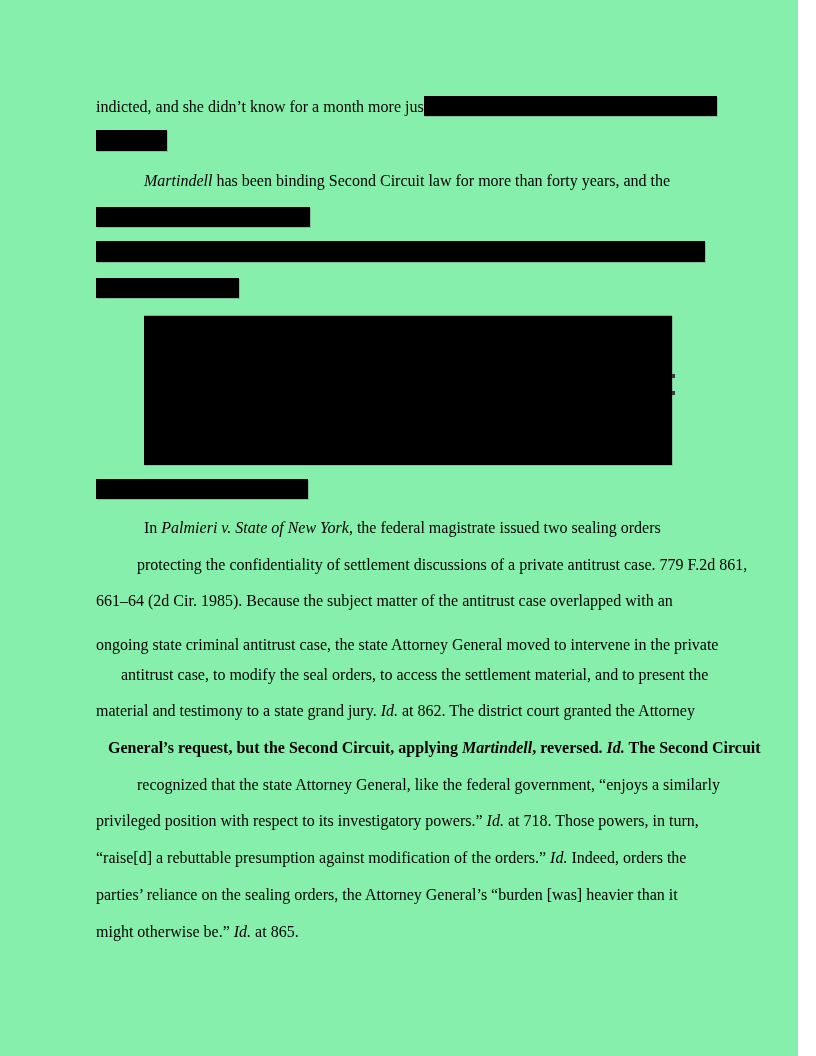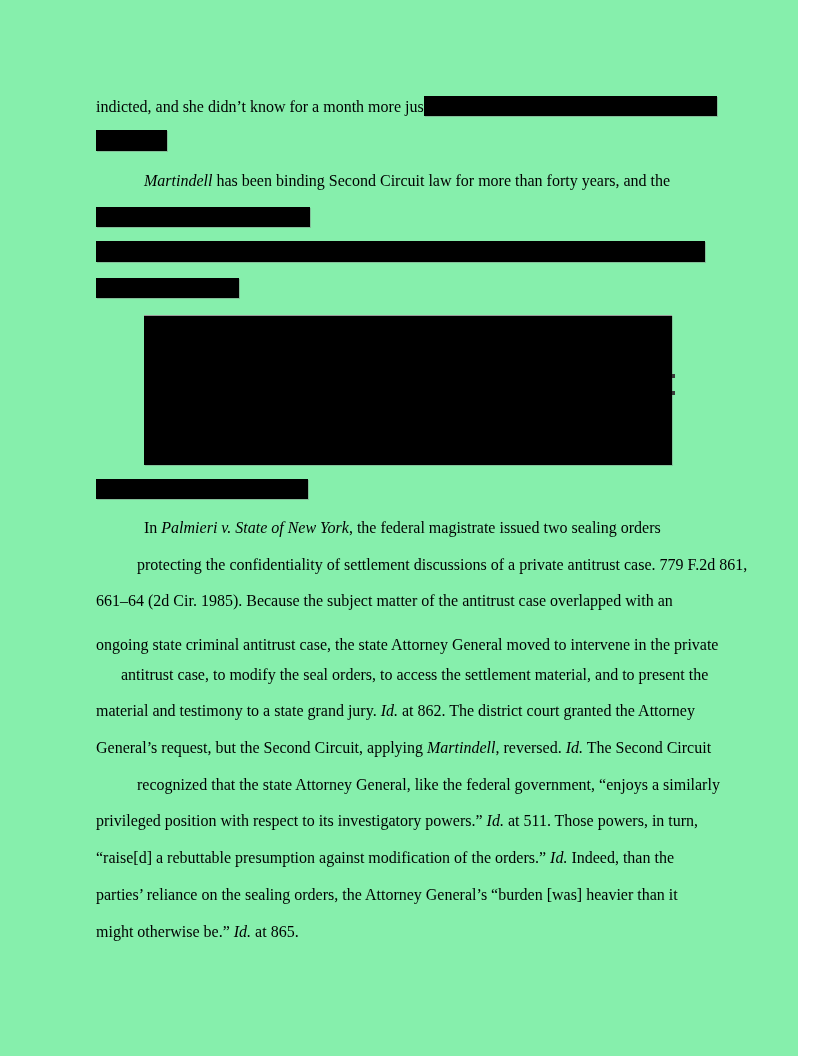"General’s request, but the Second" div.line { font-weight: none -> bold; left: 96px -> 108px }
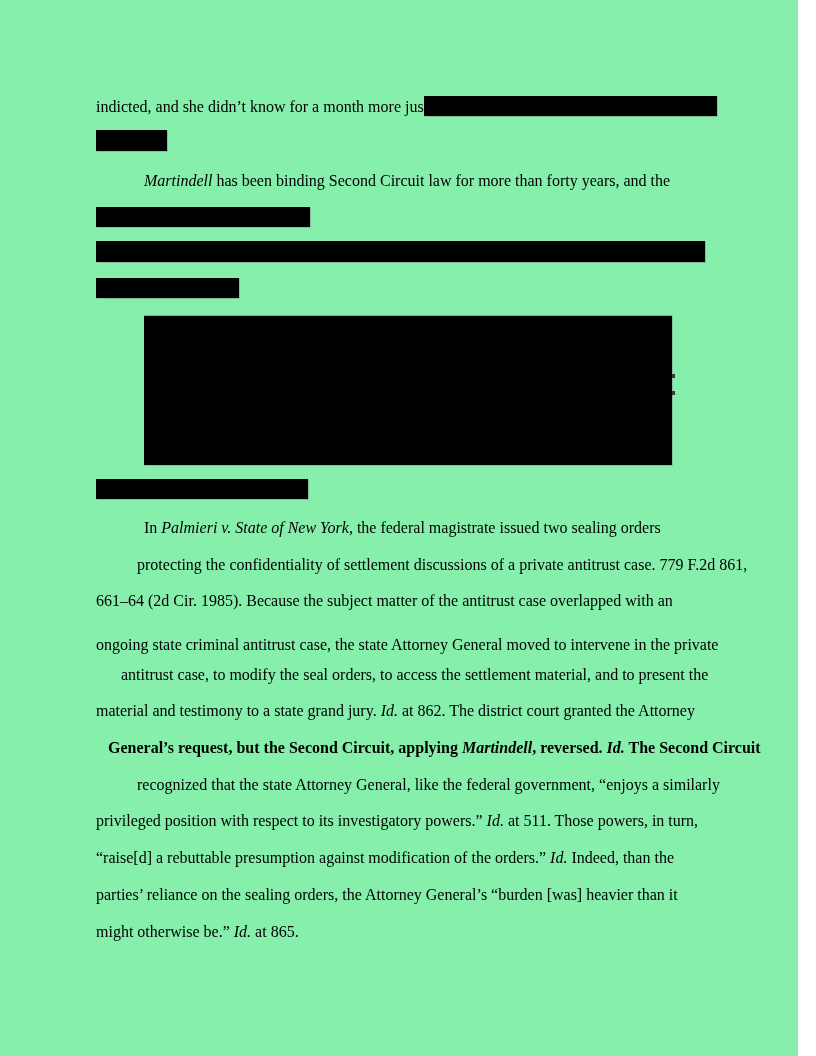"at 511. Those powers, in" span.seg { text: 511 -> 718 }
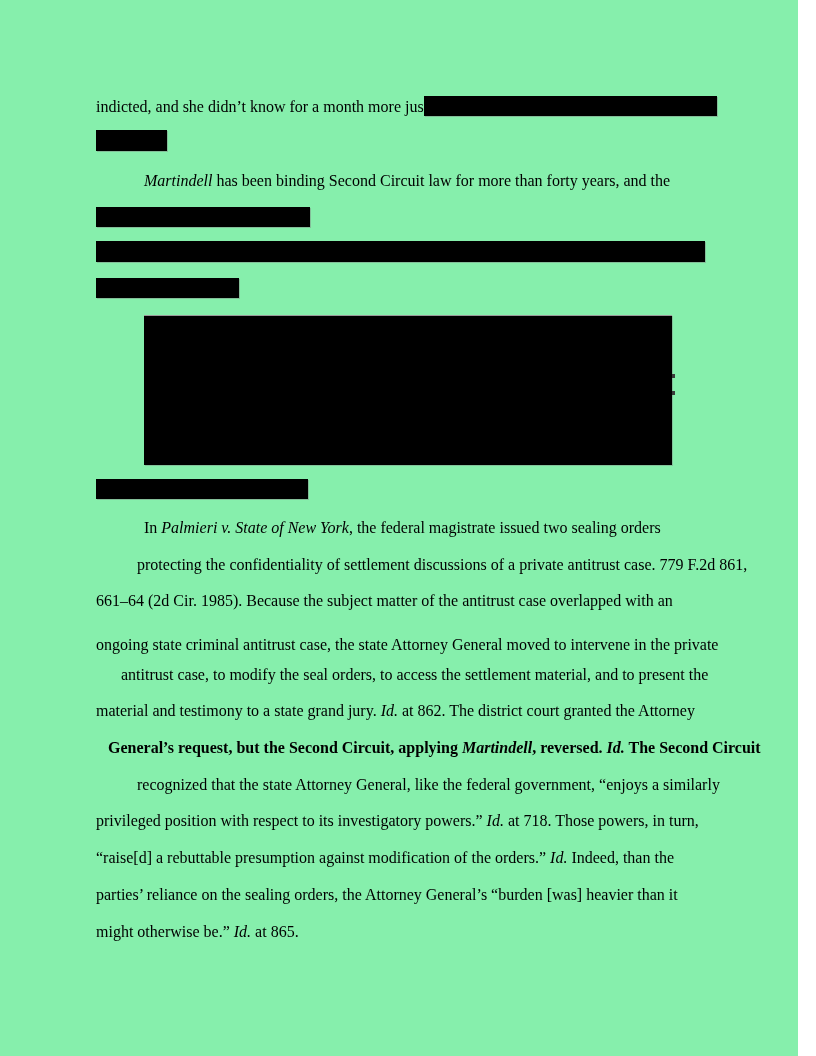"Indeed, than the" span.seg { text: than -> orders }
